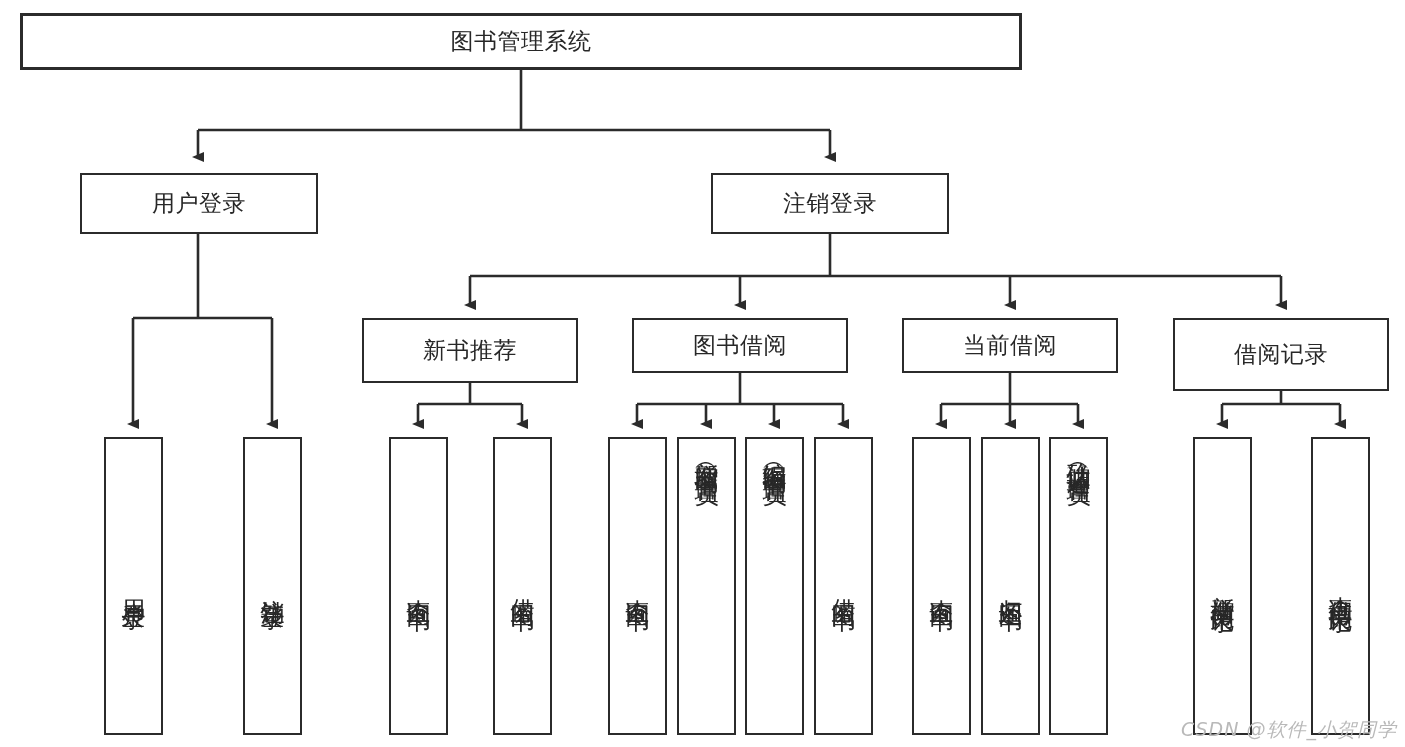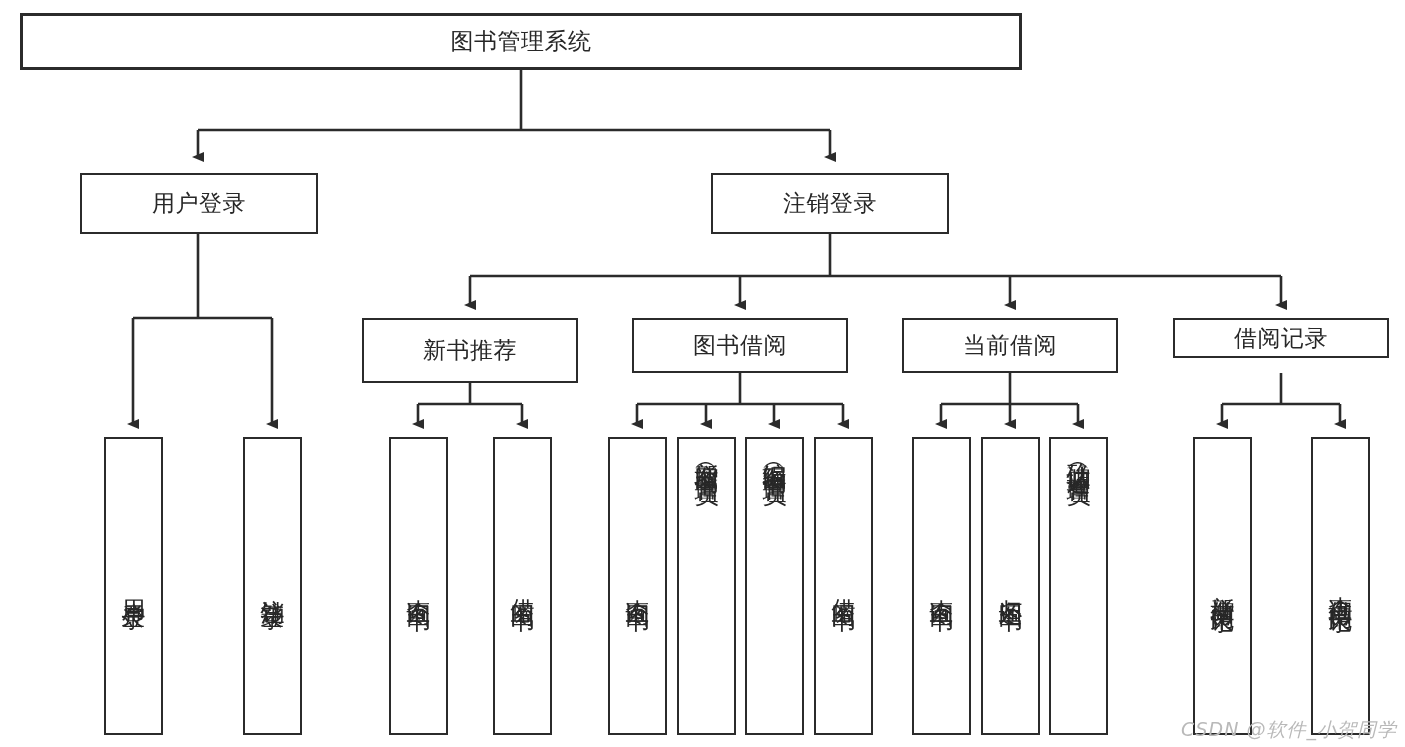"借阅记录" div.node { height: 40px -> 73px }
